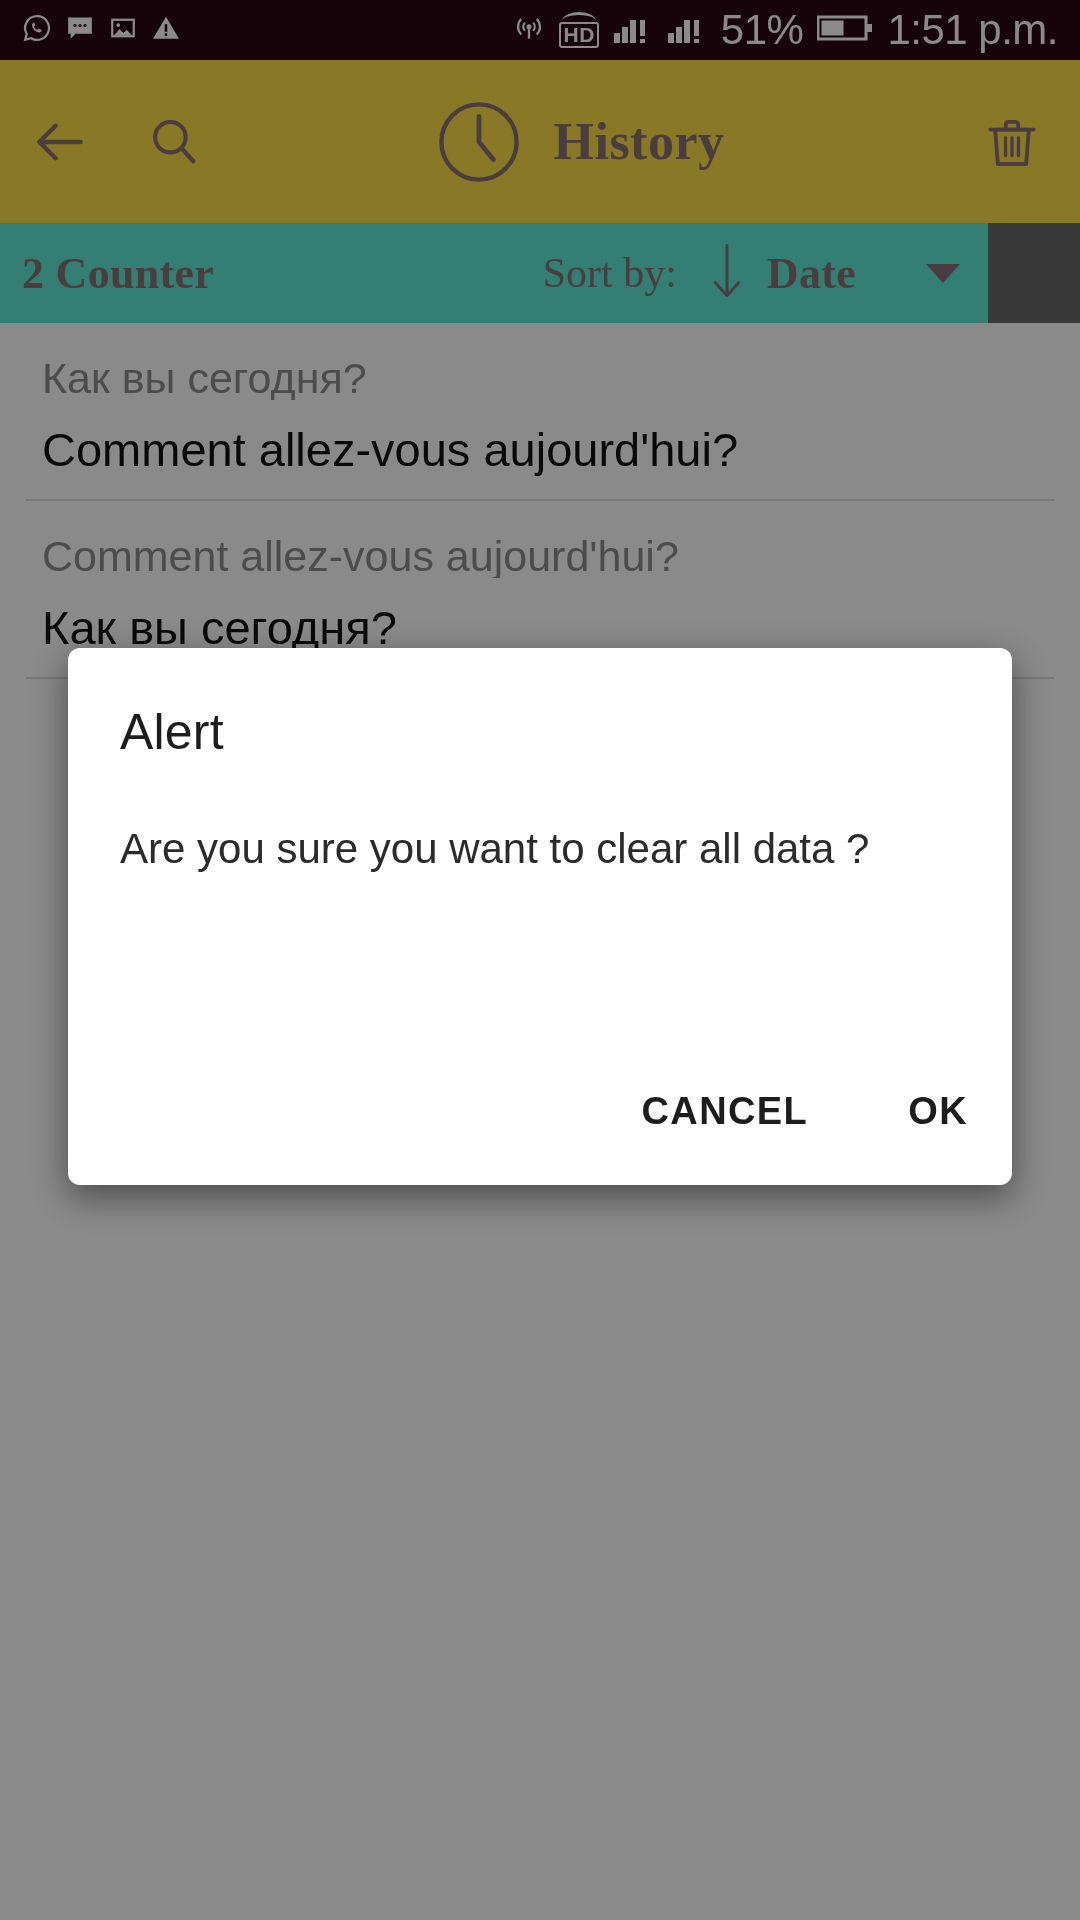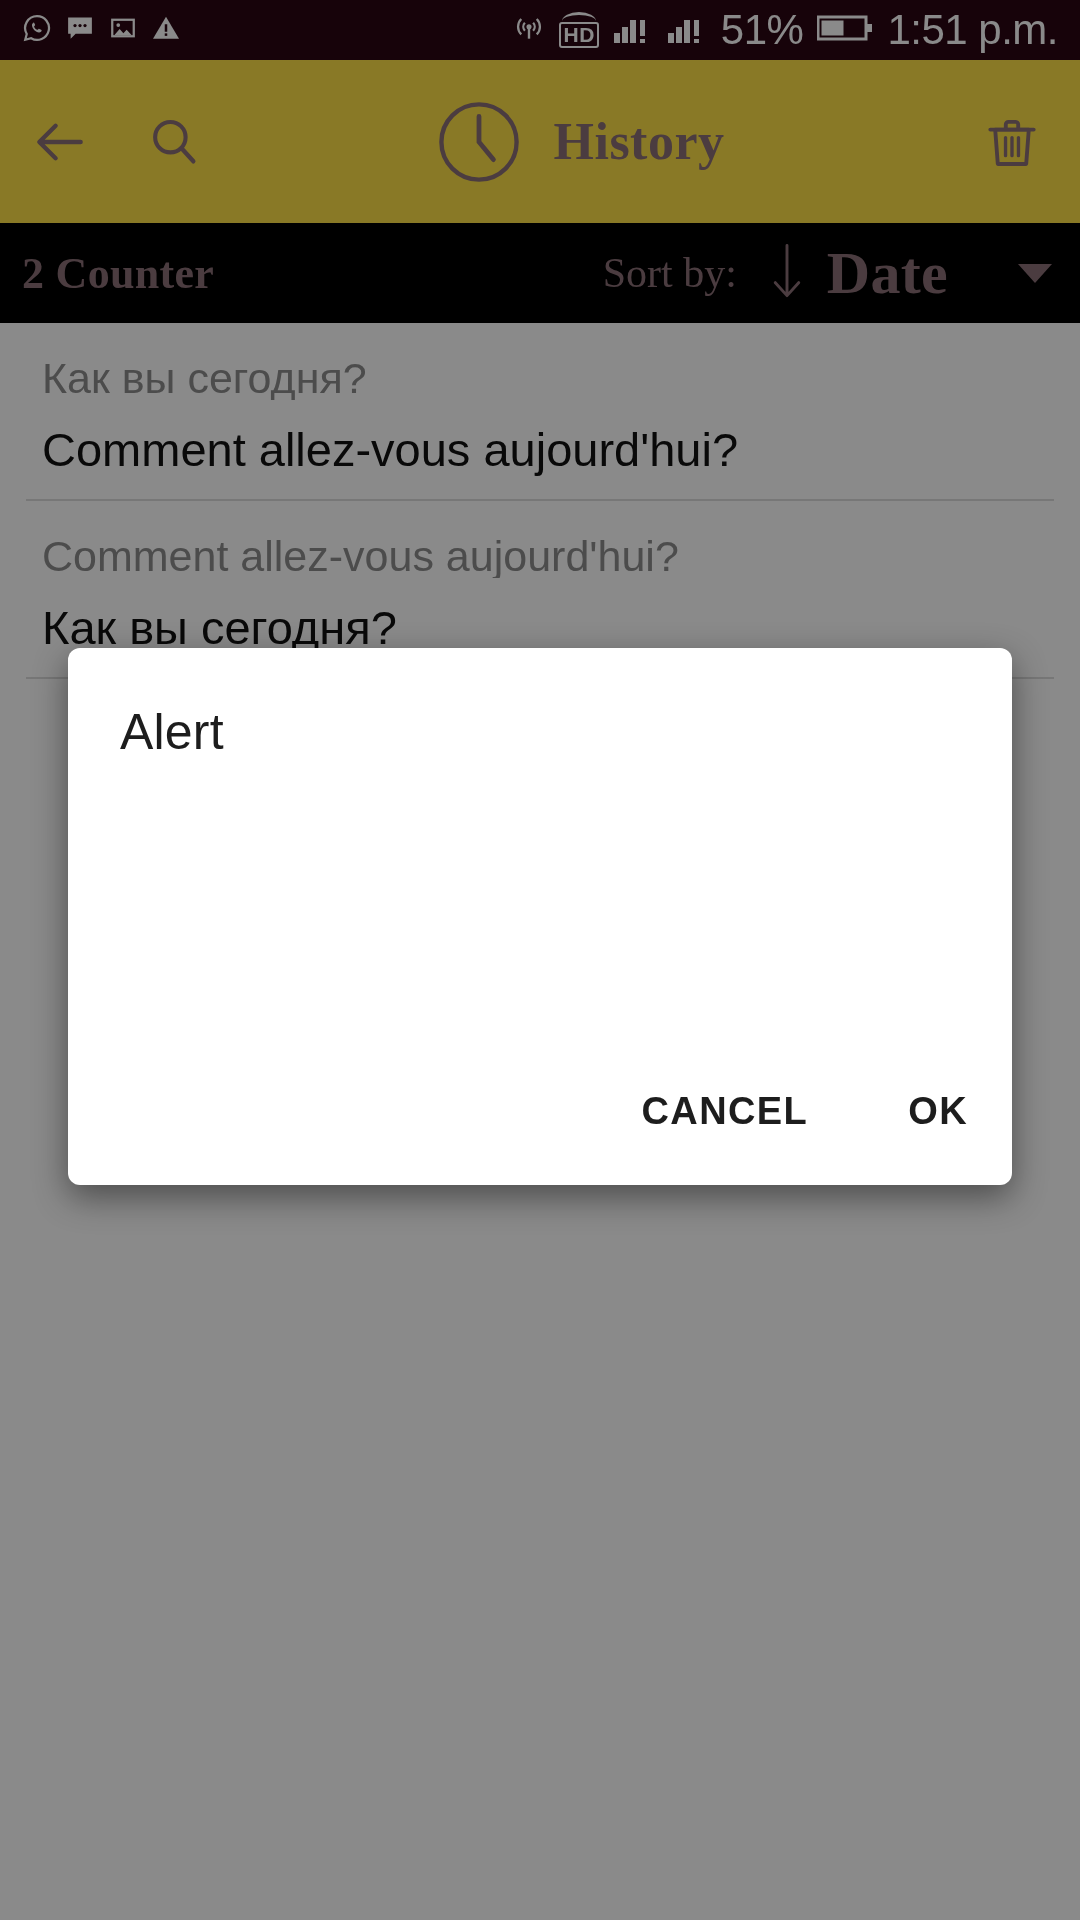"2 Counter" .sortbar { background: #000000 -> #5eead4; width: 1080px -> 988px }
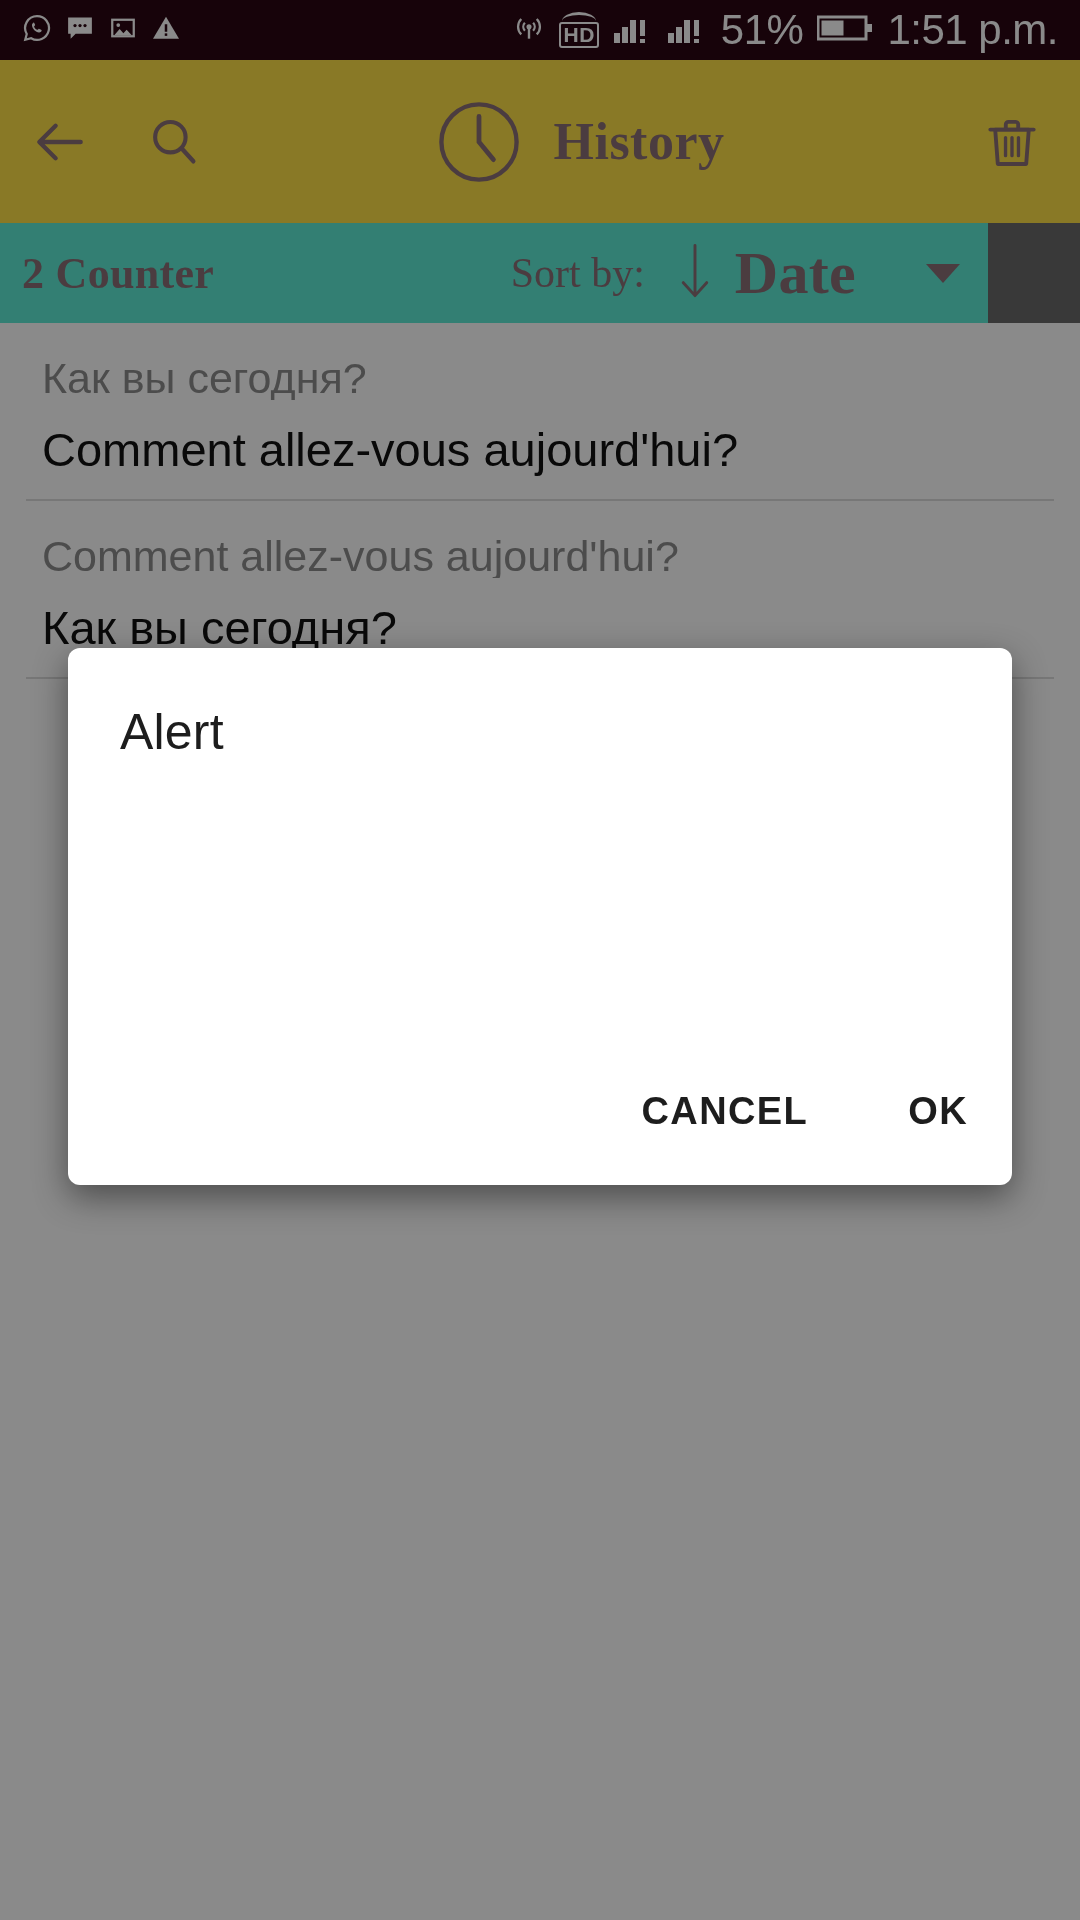"Date" .sortval { font-size: 60px -> 44px }
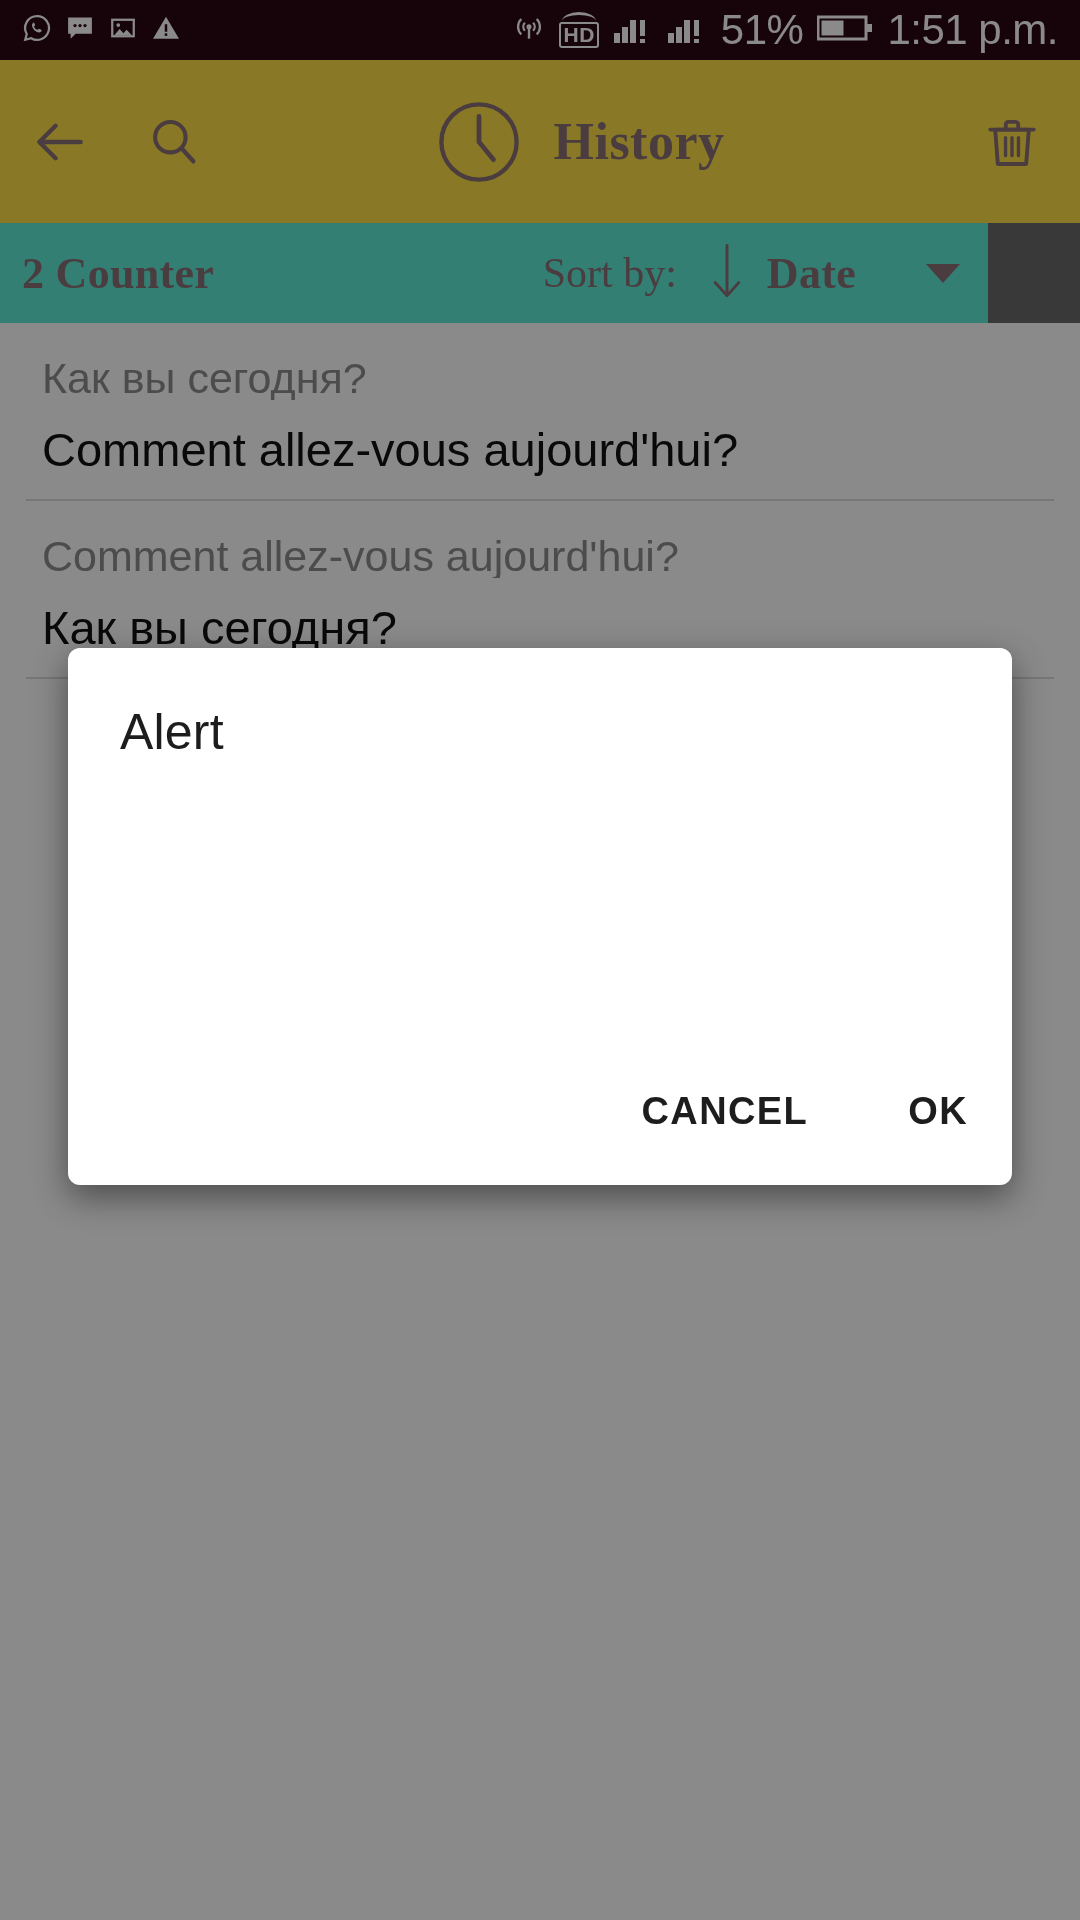"Are you sure you want" div.dlg-msg { html: none -> <div>Are you sure you want to clear all data ?</div> }
